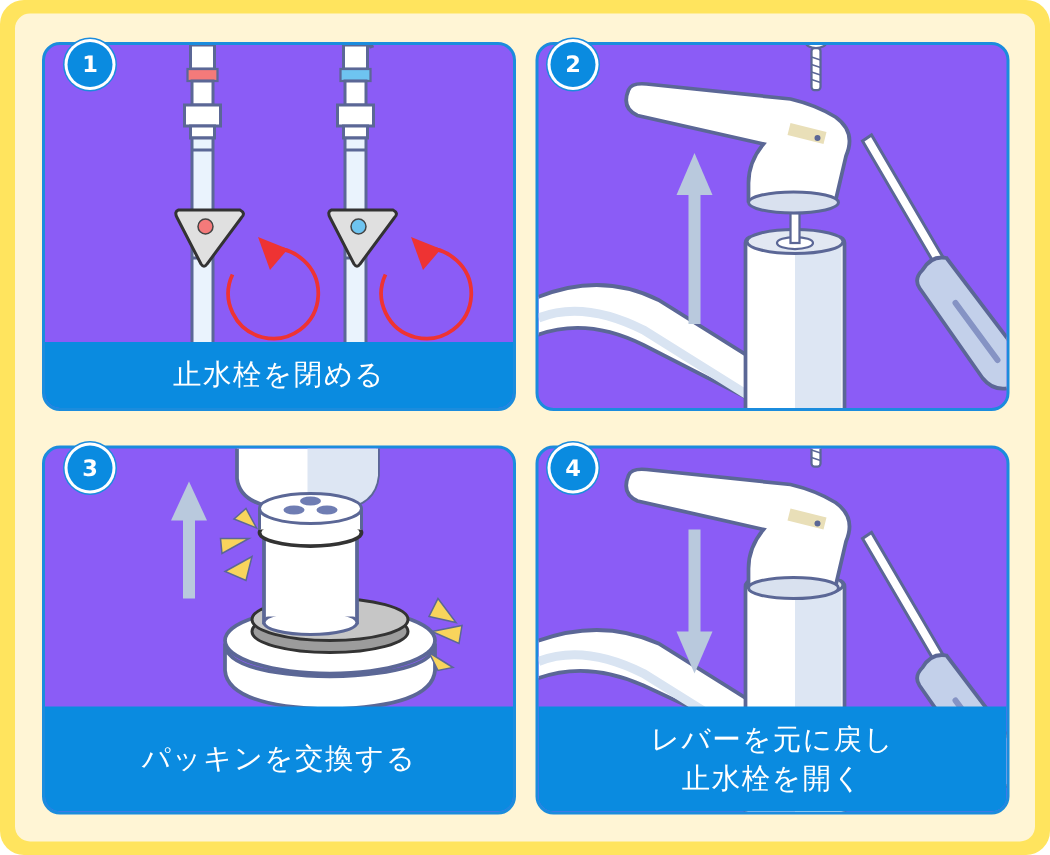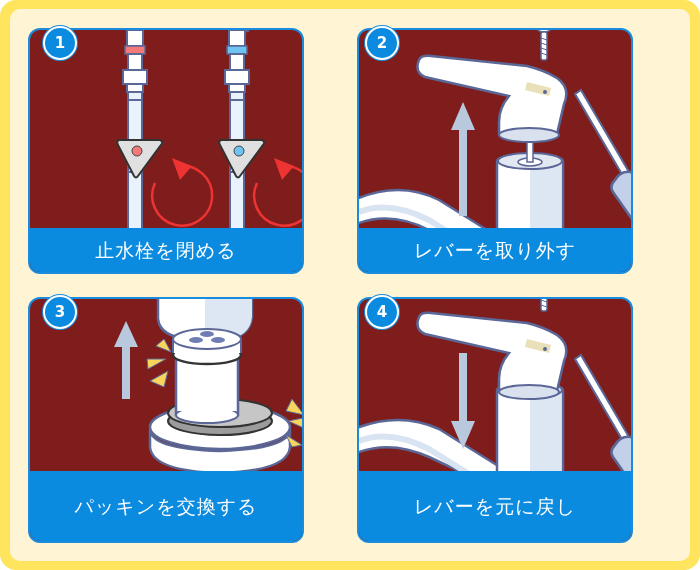"止水栓を閉める" .panel { background: #7f1d1d -> #8b5cf6; width: 276px -> 316px }
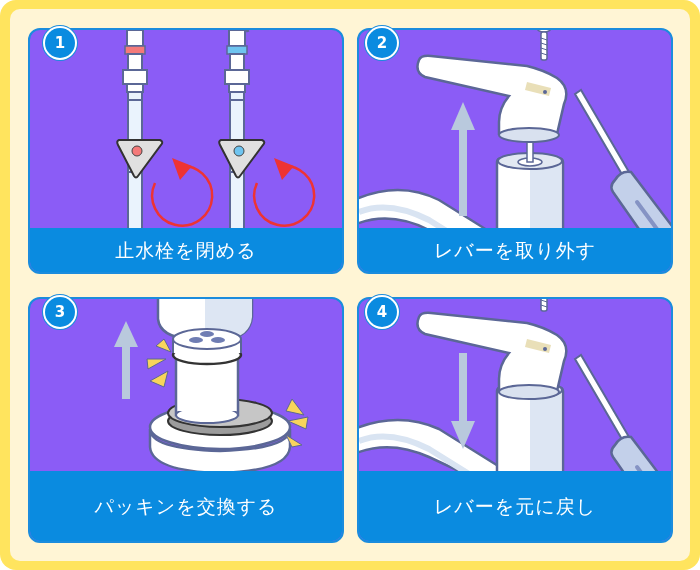"レバーを取り外す" div.caption { html: <div>レバーを取り外す</div> -> none }
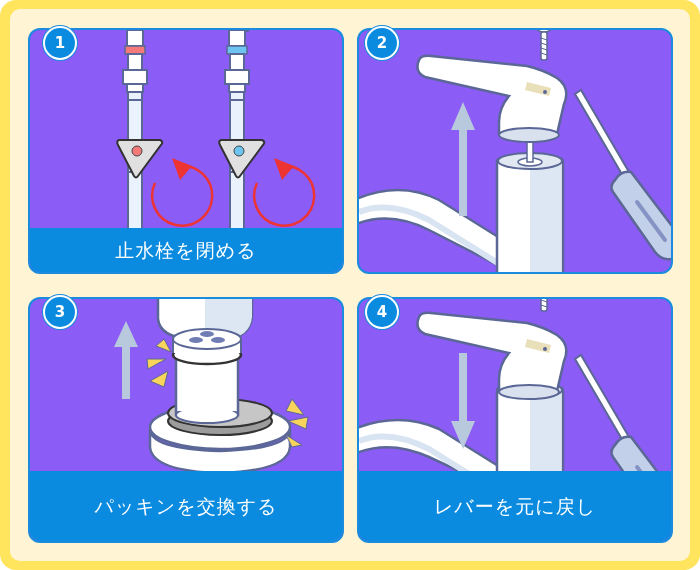"止水栓を開く" span { html: none -> <span>止水栓を開く</span> }
